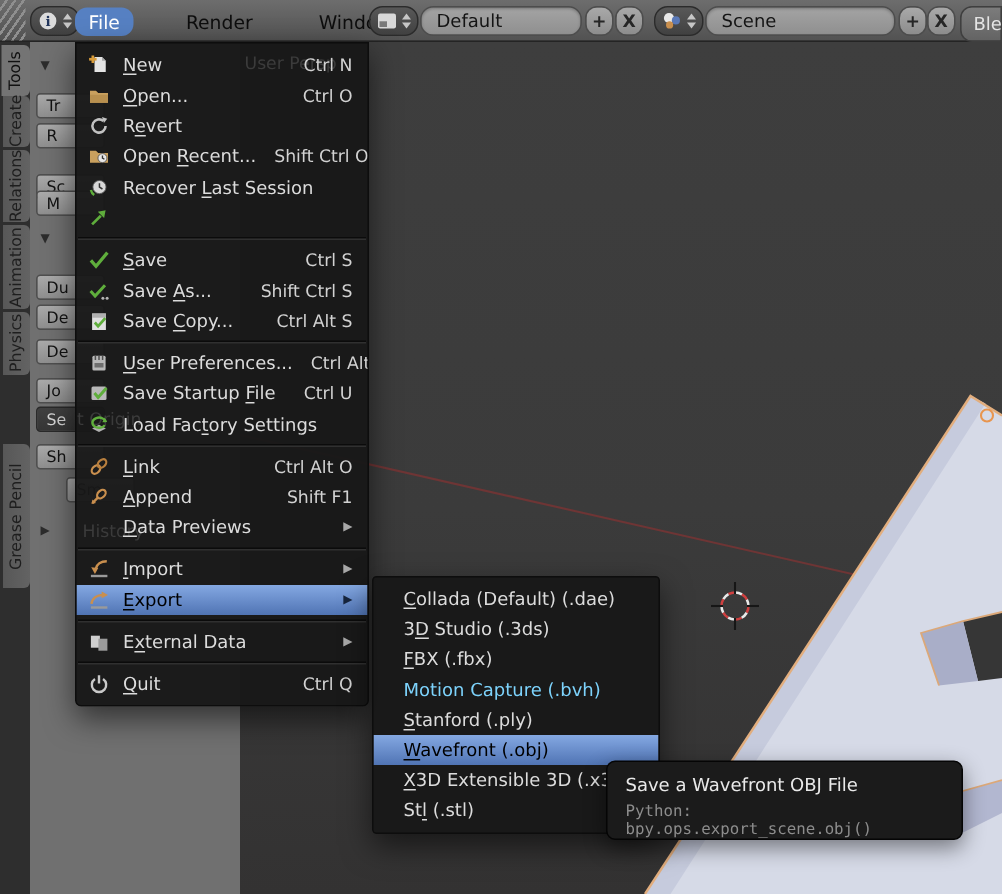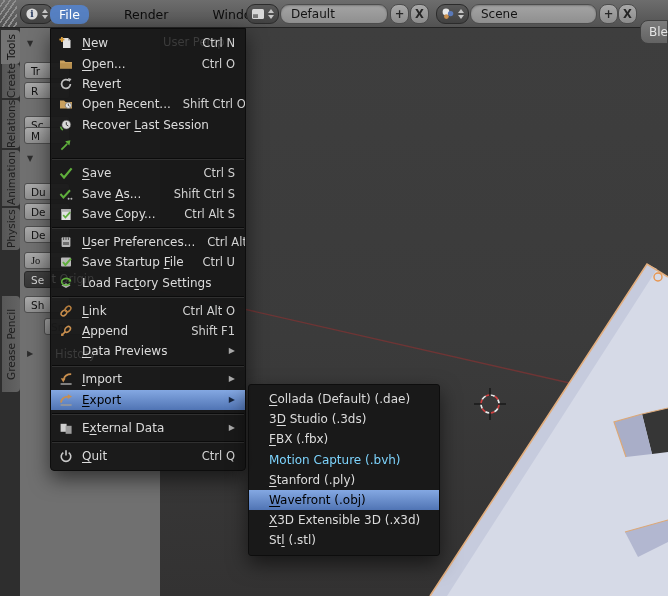"Ble" .version-chip { top: 20px -> 4px }
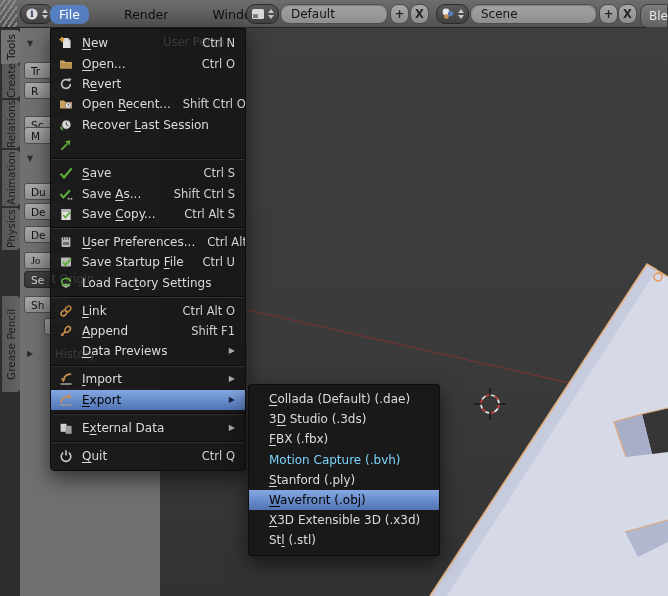"Jo" div.shelf-btn { font-family: Liberation Serif, serif -> none }
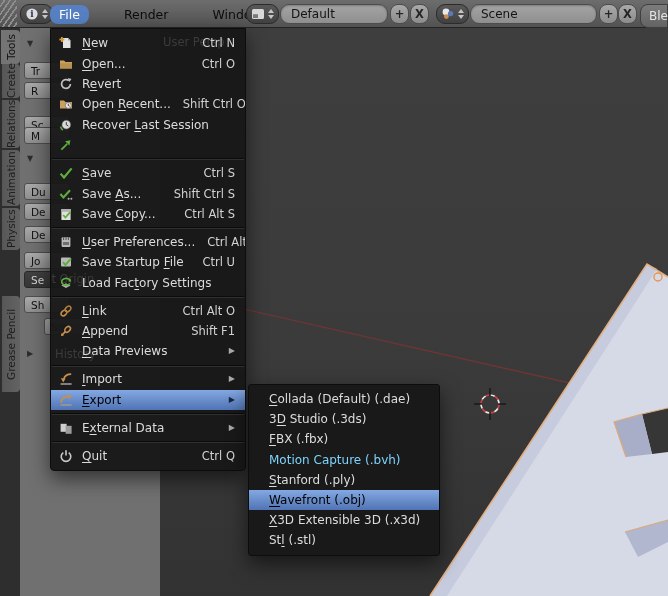"Save a Wavefront OBJ File" div.tooltip { html: none -> <div> <div>Save a Wavefront OBJ File</div> <div>Python: bpy.ops.export_scene.obj()</div> </div> }
